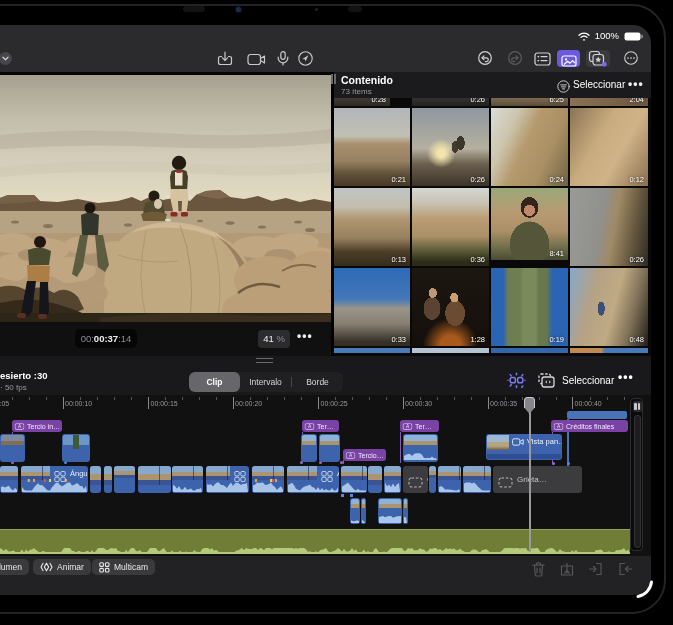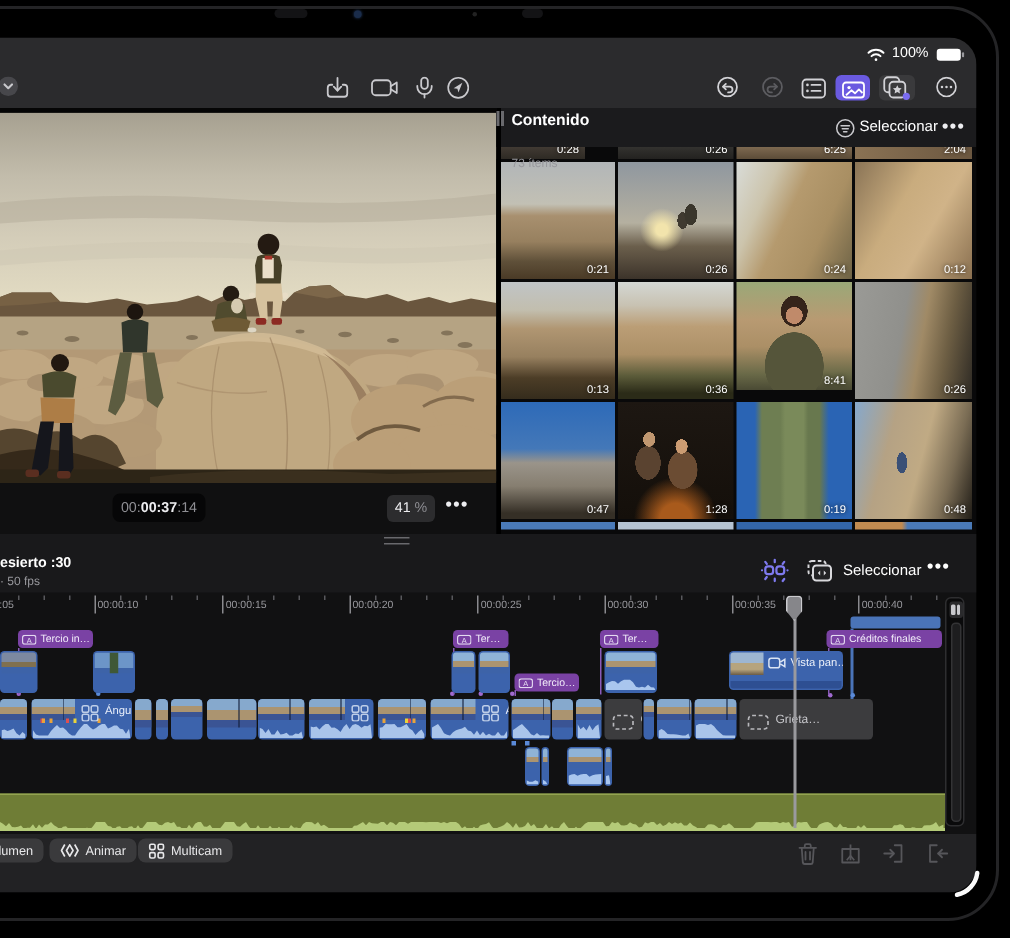"73 ítems" #phead .sub { margin-top: 17px -> none }
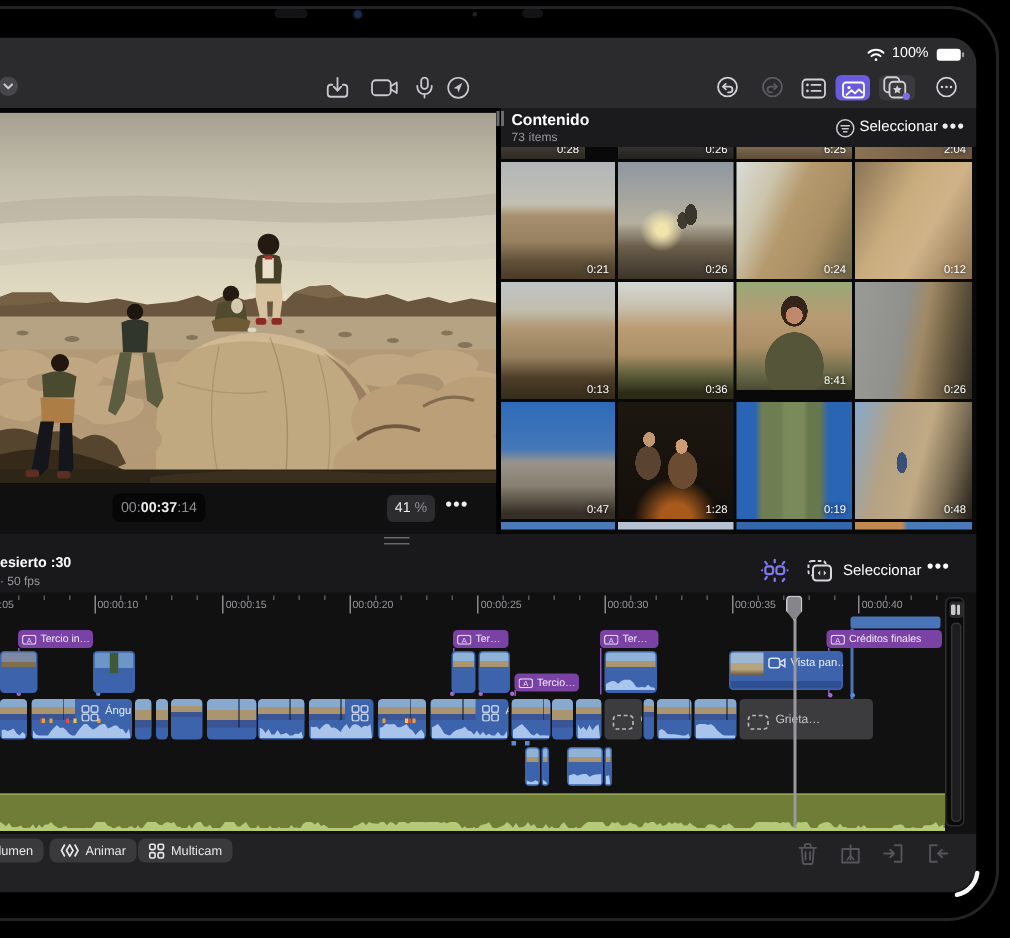"0:47" div.dur { text: 0:47 -> 0:33 }
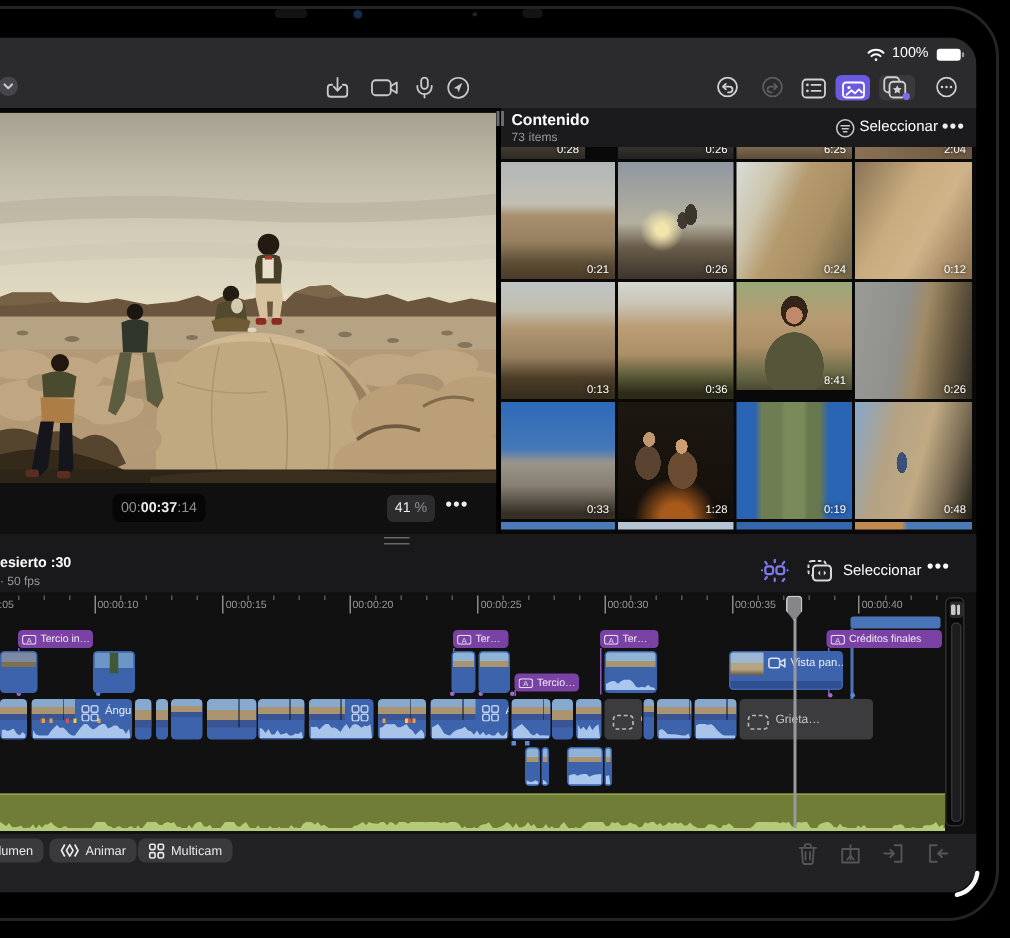"Clip" div { html: none -> <div> <div>Clip</div> <div>Intervalo</div> <div></div> <div>Borde</div> </div> }
